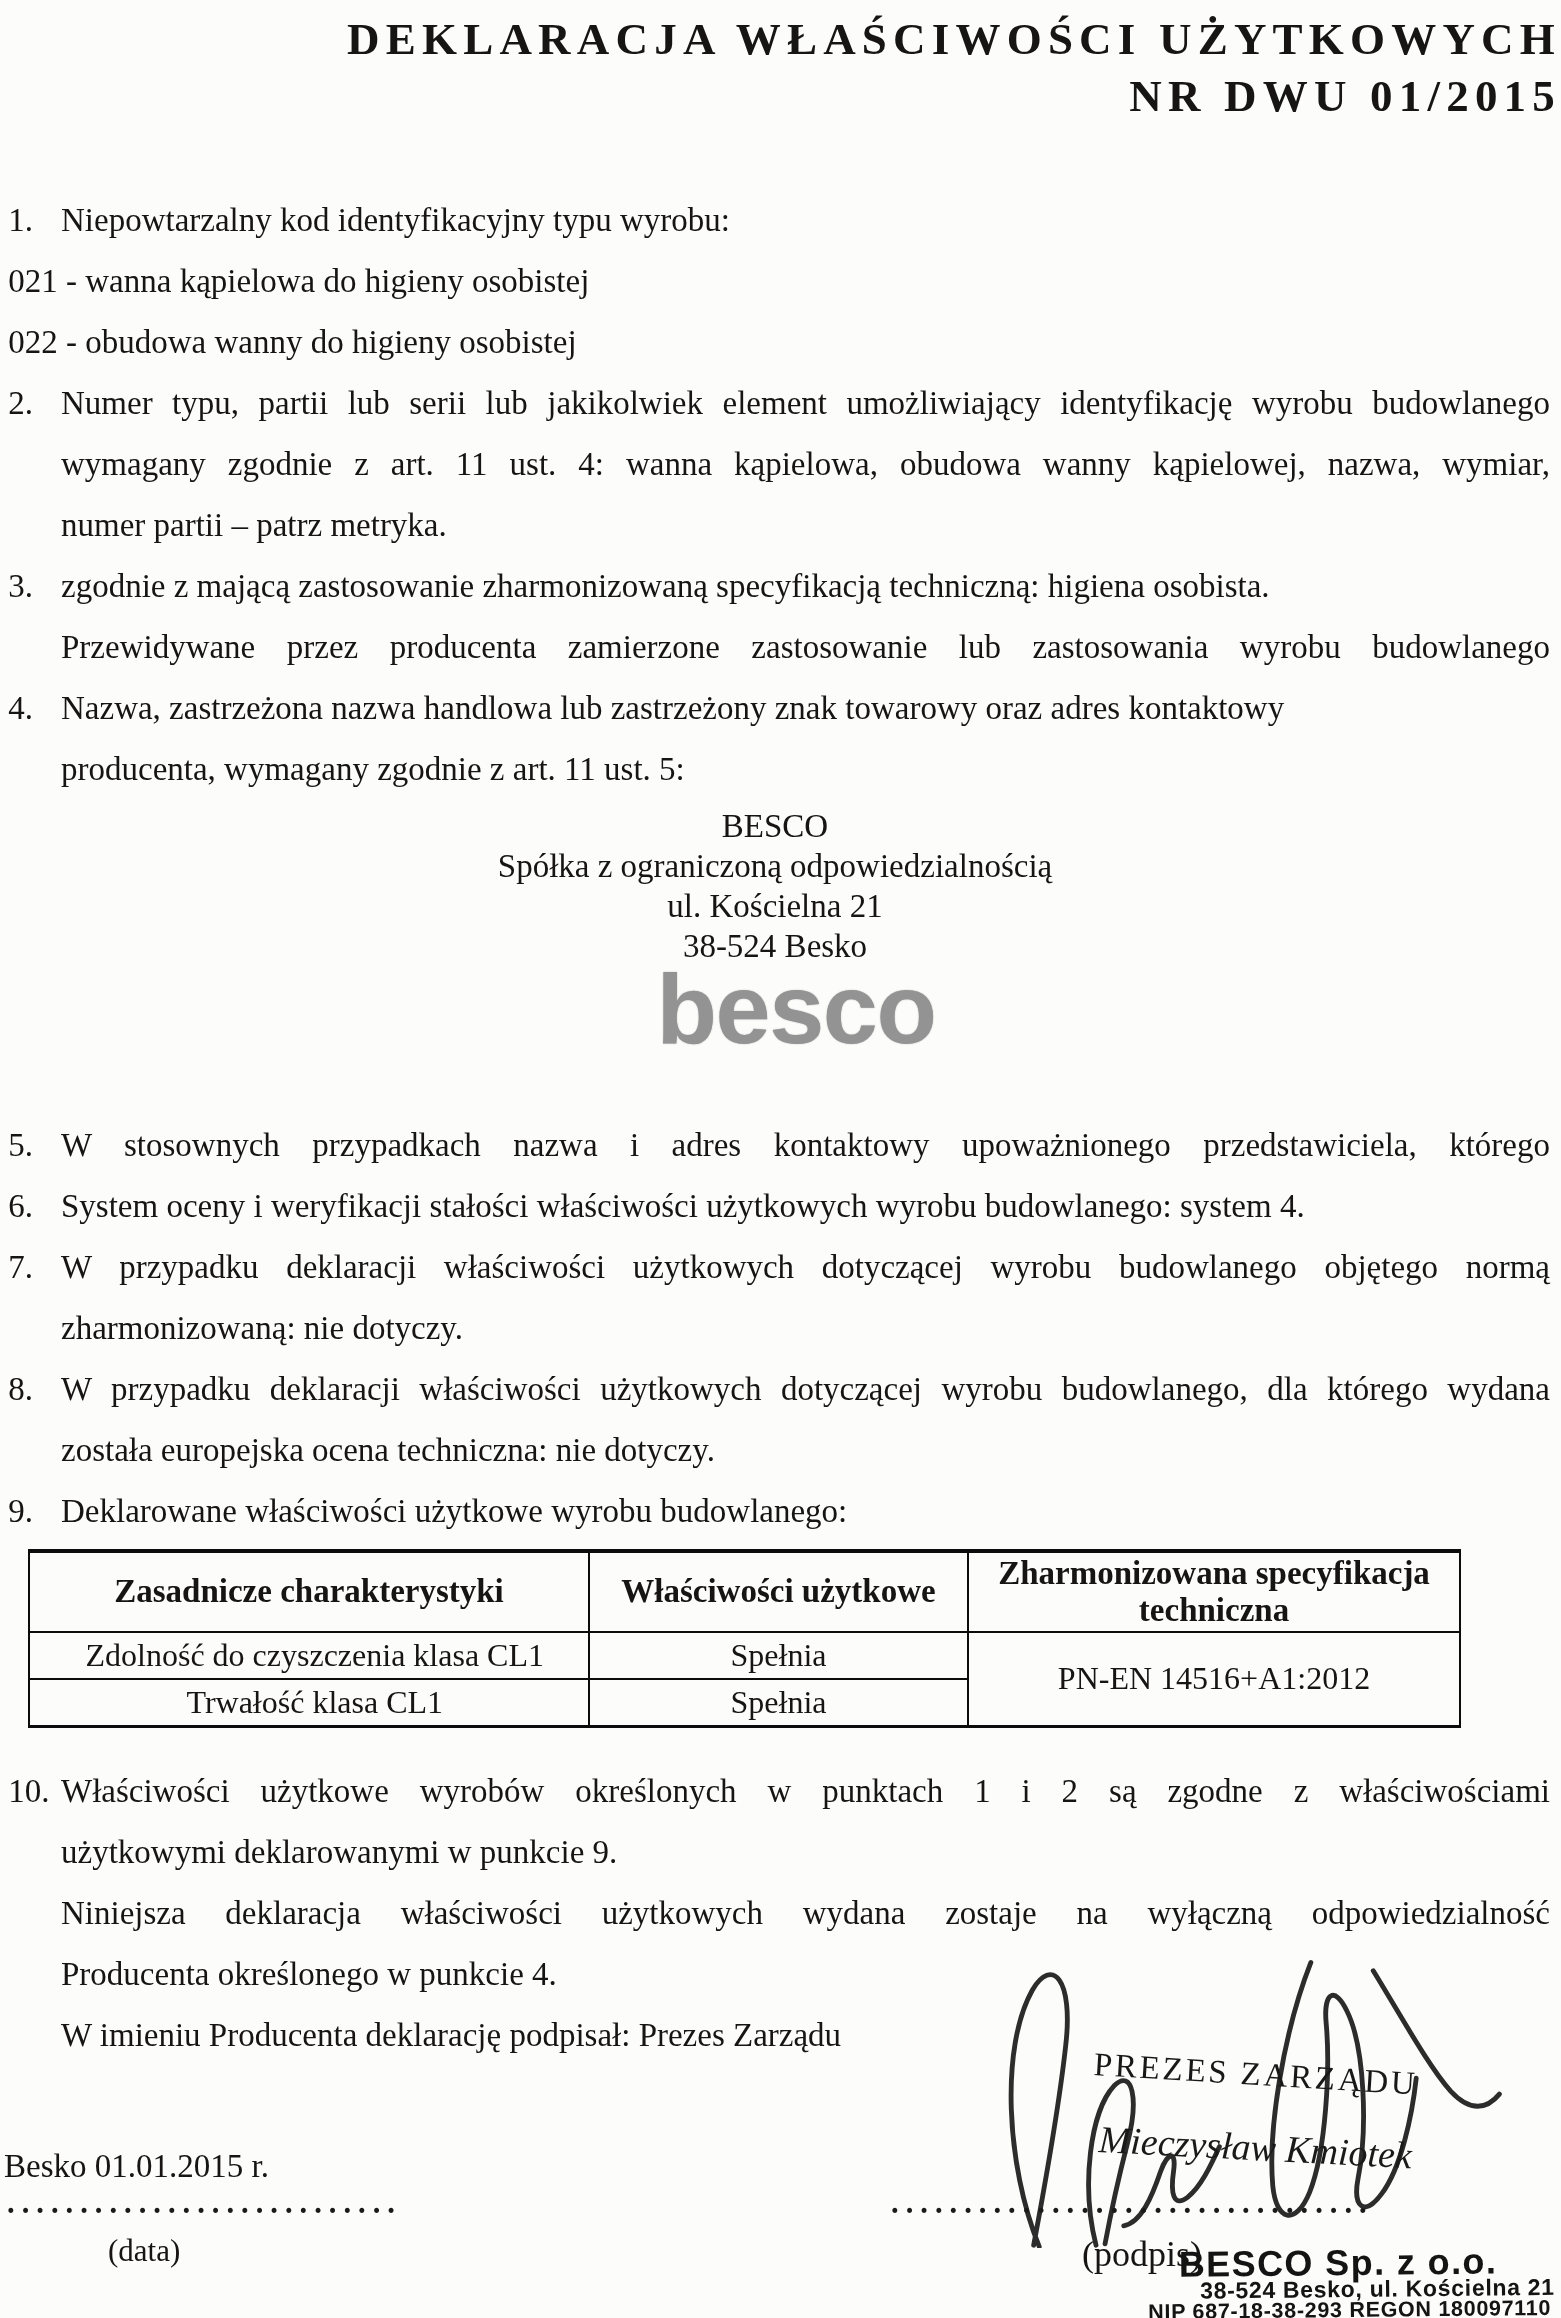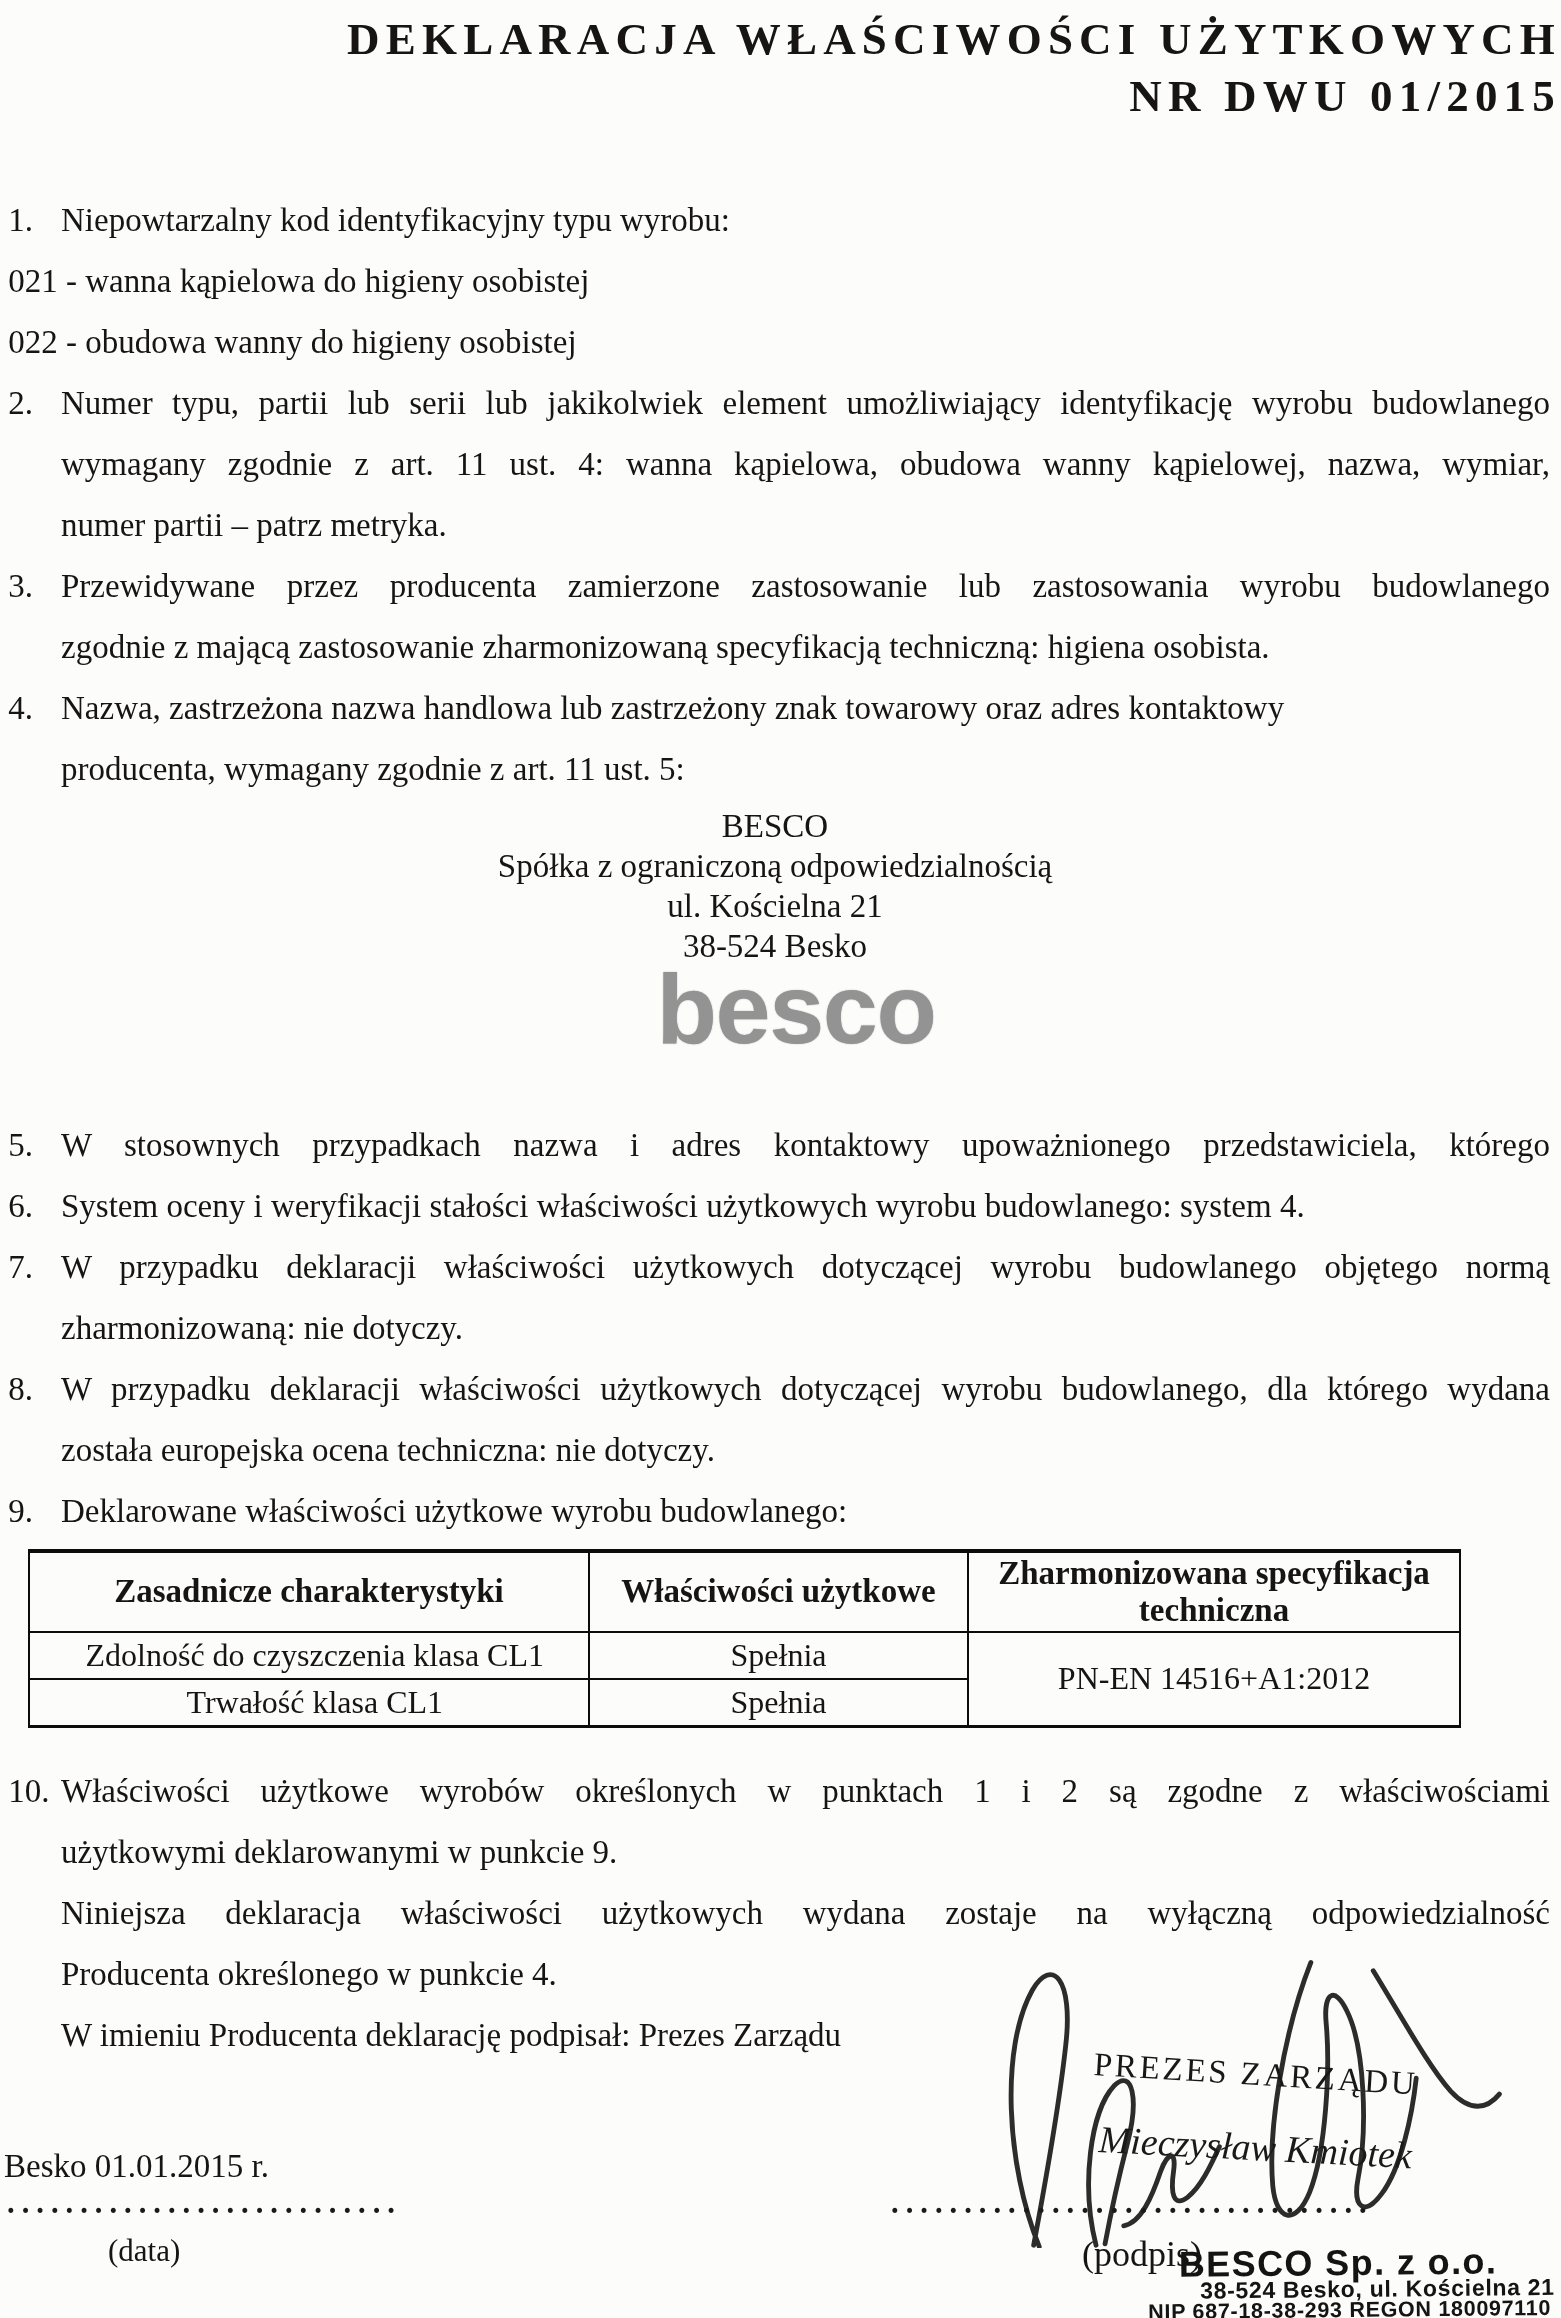"Przewidywane przez producenta zamierzone" span.ln { order: before "zgodnie z mającą zastosowanie" -> after "zgodnie z mającą zastosowanie" }
